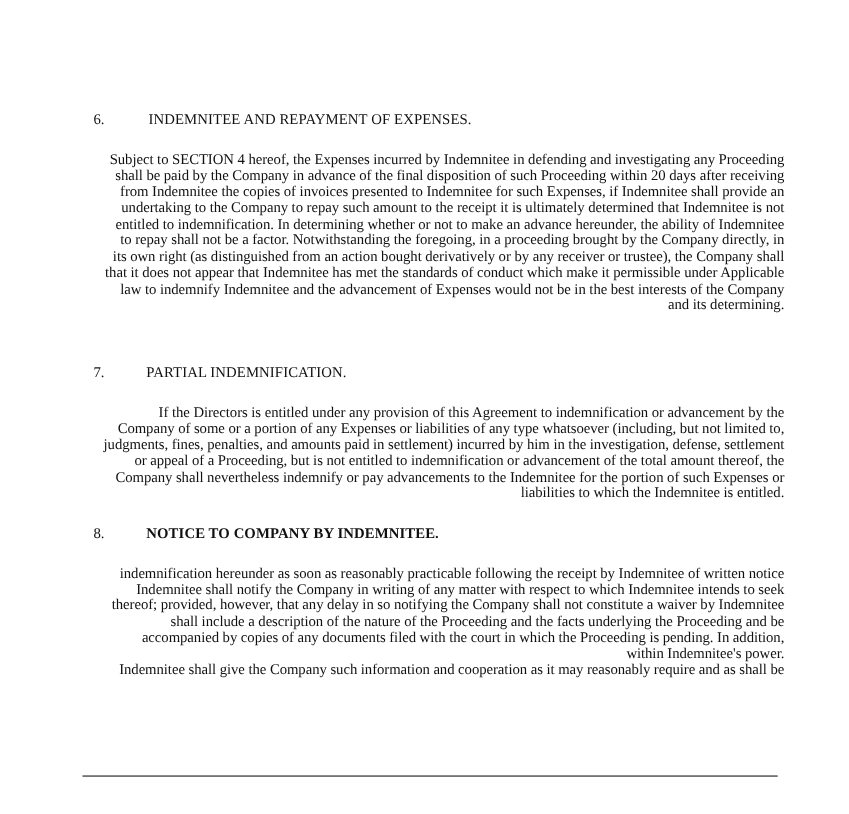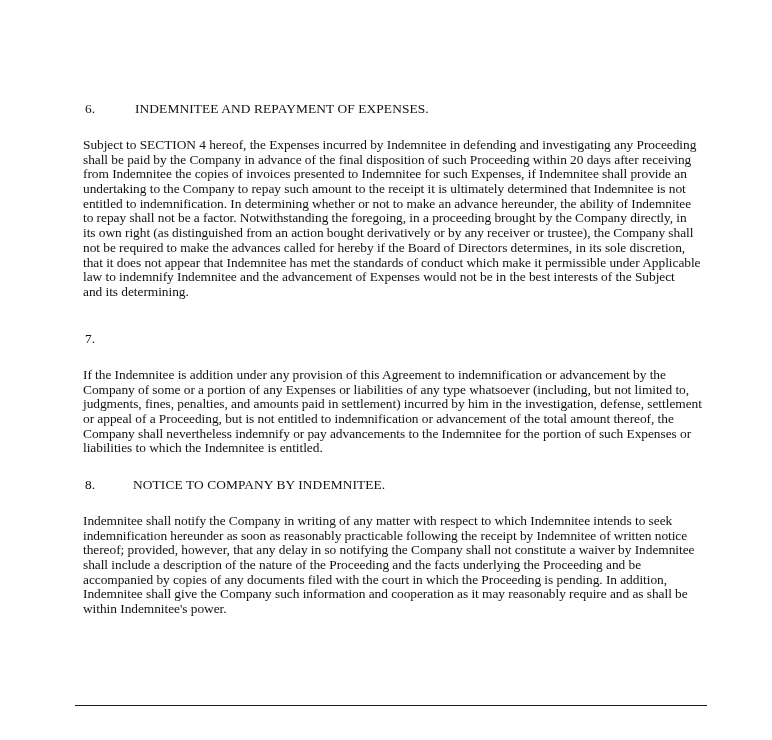"Subject to SECTION 4 hereof," .body-text .line { text-align: none -> right }
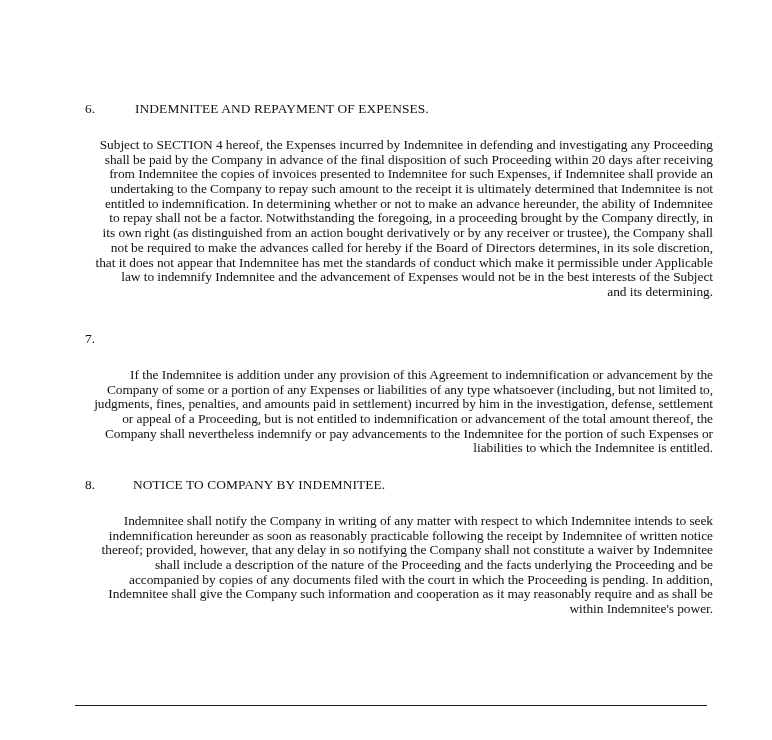"not be required to make" span.line { html: <span>not be required to make the advances called for hereby if the Board of Directors determines, in its sole discretion,</span> -> none }
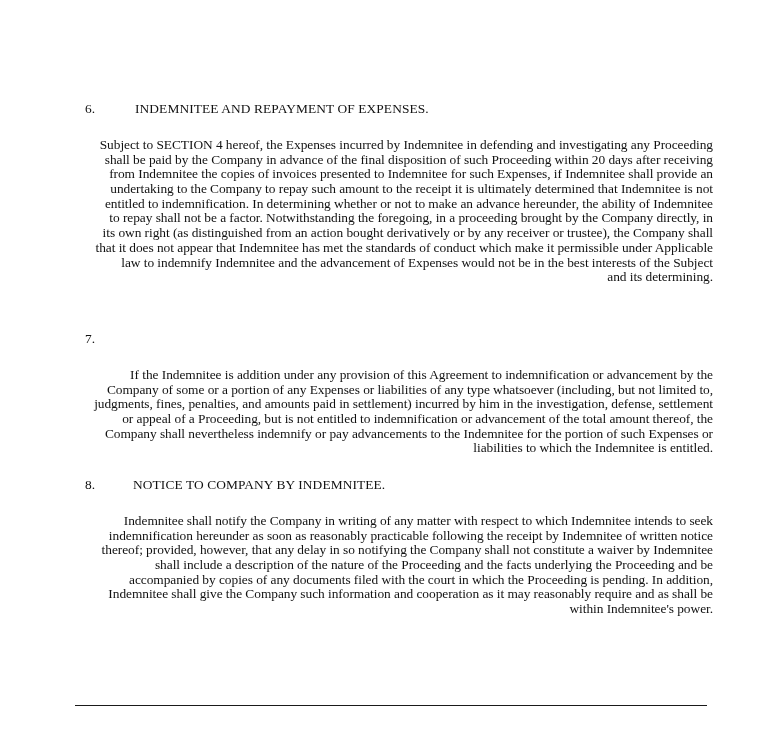"law to indemnify Indemnitee and" span.line { text: Subject -> Company }
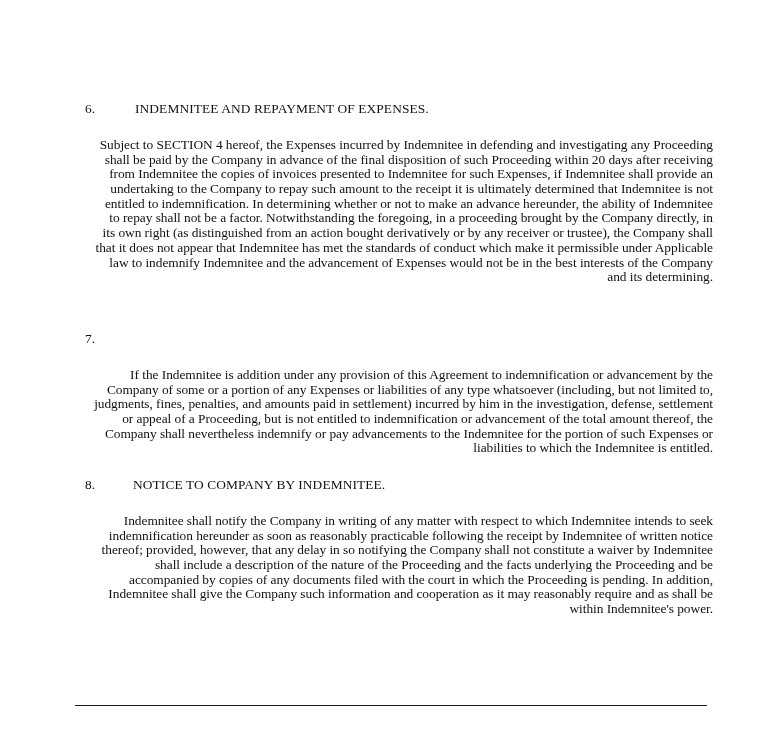"PARTIAL INDEMNIFICATION." span.title { html: none -> <span>PARTIAL INDEMNIFICATION.</span> }
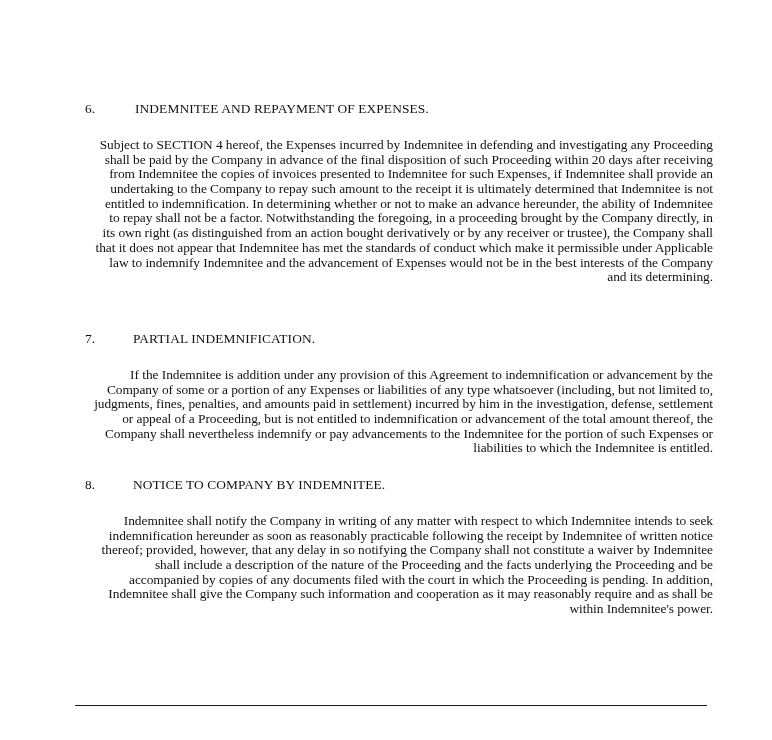"If the Indemnitee is addition" span.line { text: Indemnitee is addition -> Directors is entitled }
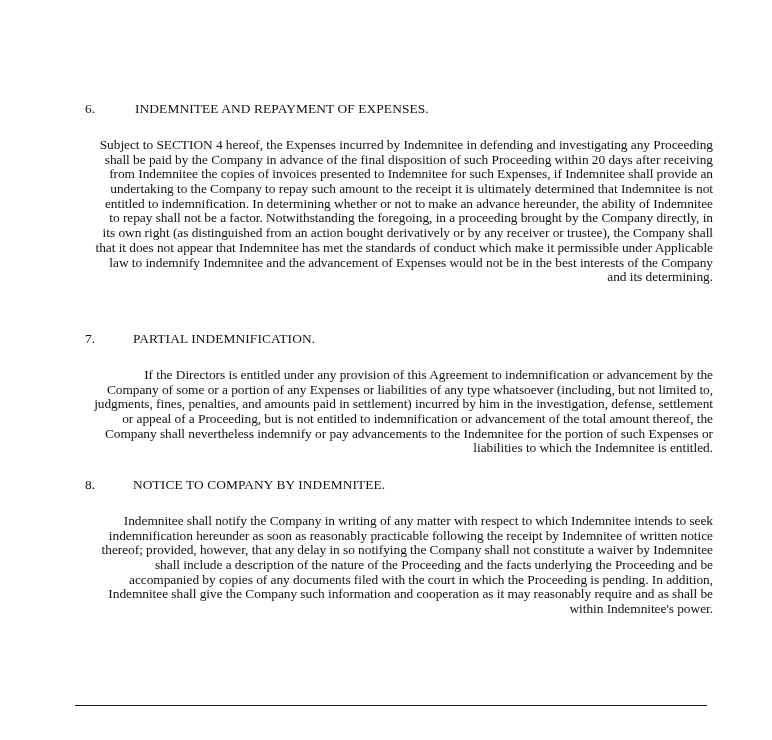"NOTICE TO COMPANY BY INDEMNITEE." #sec8 .heading .title { font-weight: none -> bold }
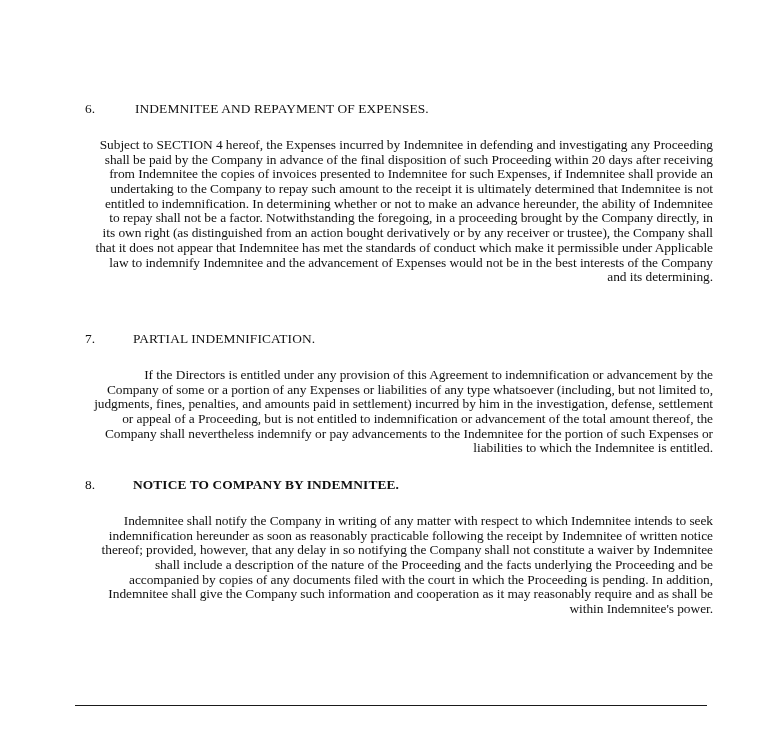"Indemnitee shall notify the Company" span.line { order: before "indemnification hereunder as soon as" -> after "indemnification hereunder as soon as" }
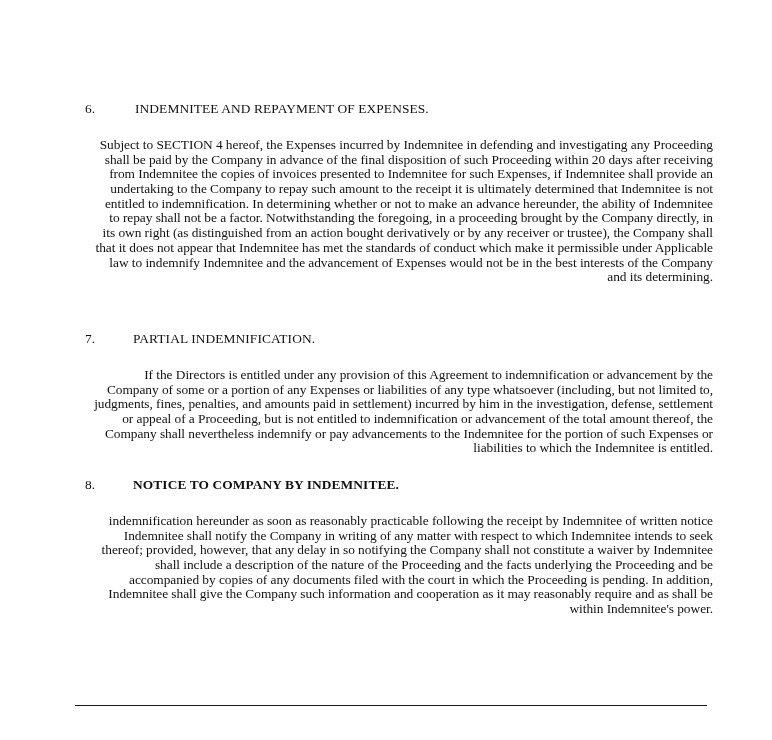"Indemnitee shall give the Company" span.line { order: before "within Indemnitee's power." -> after "within Indemnitee's power." }
